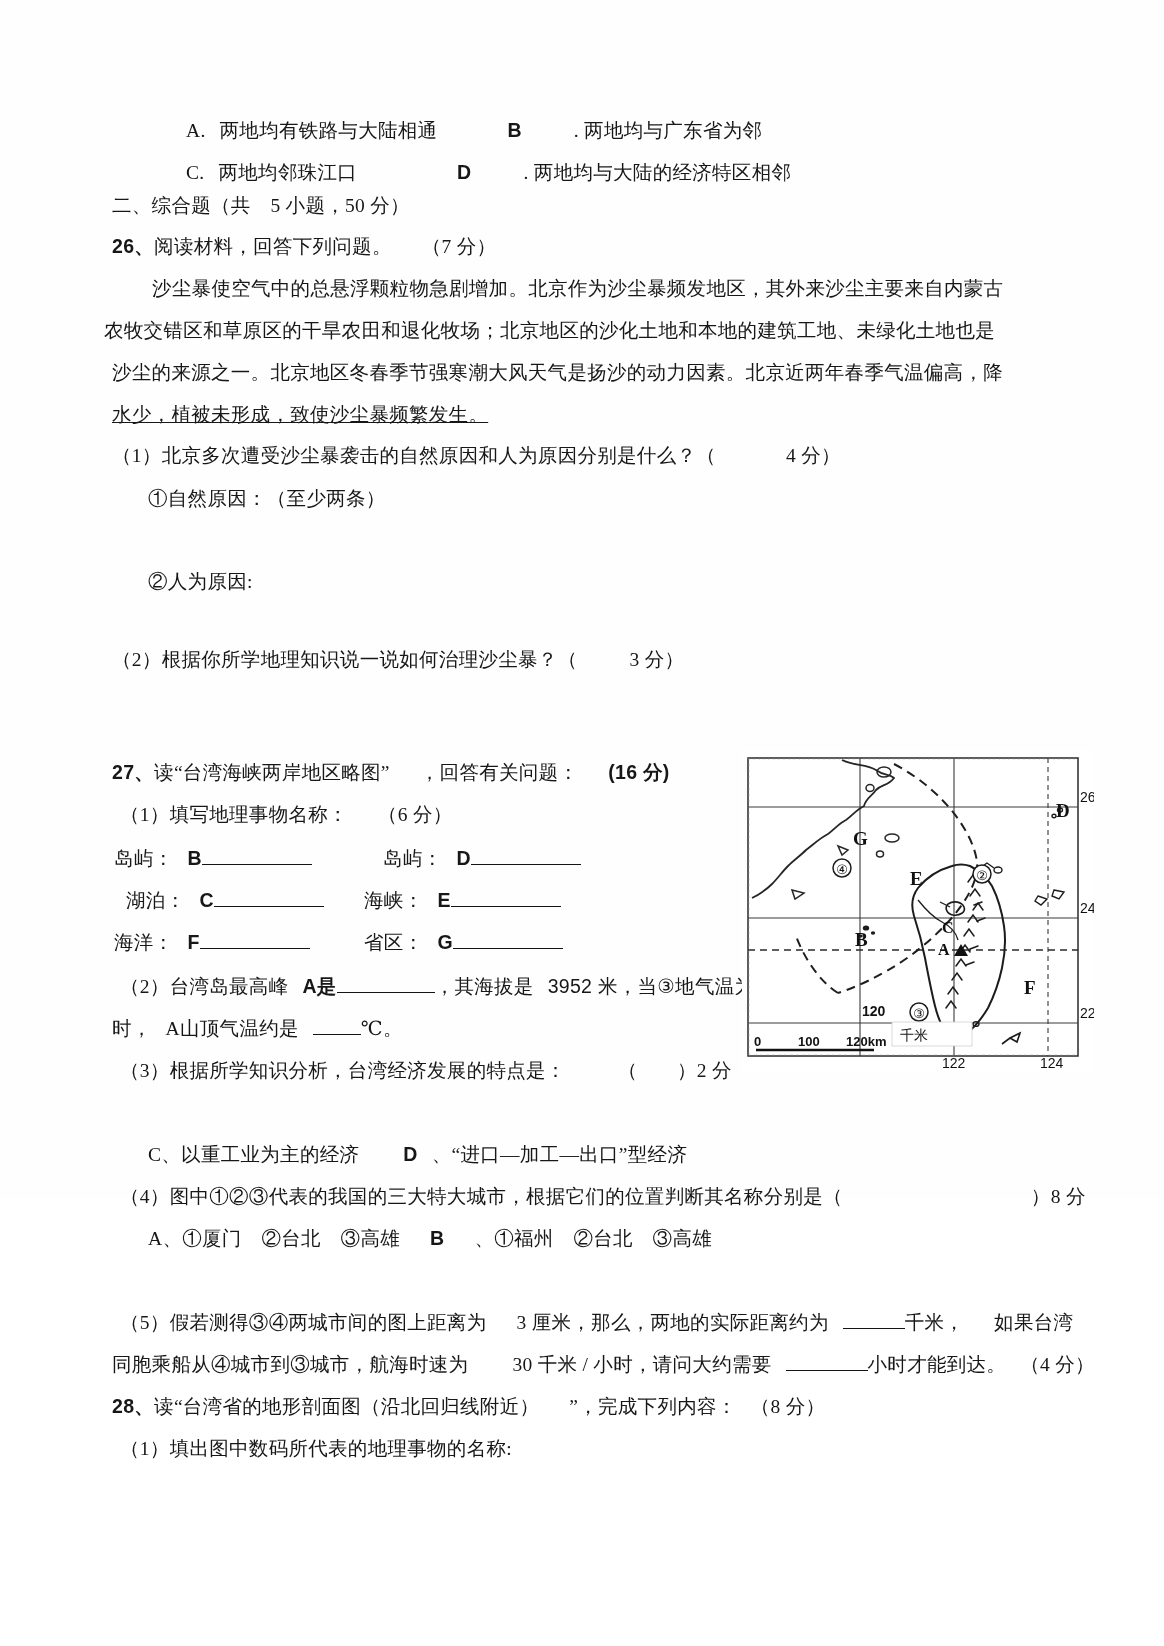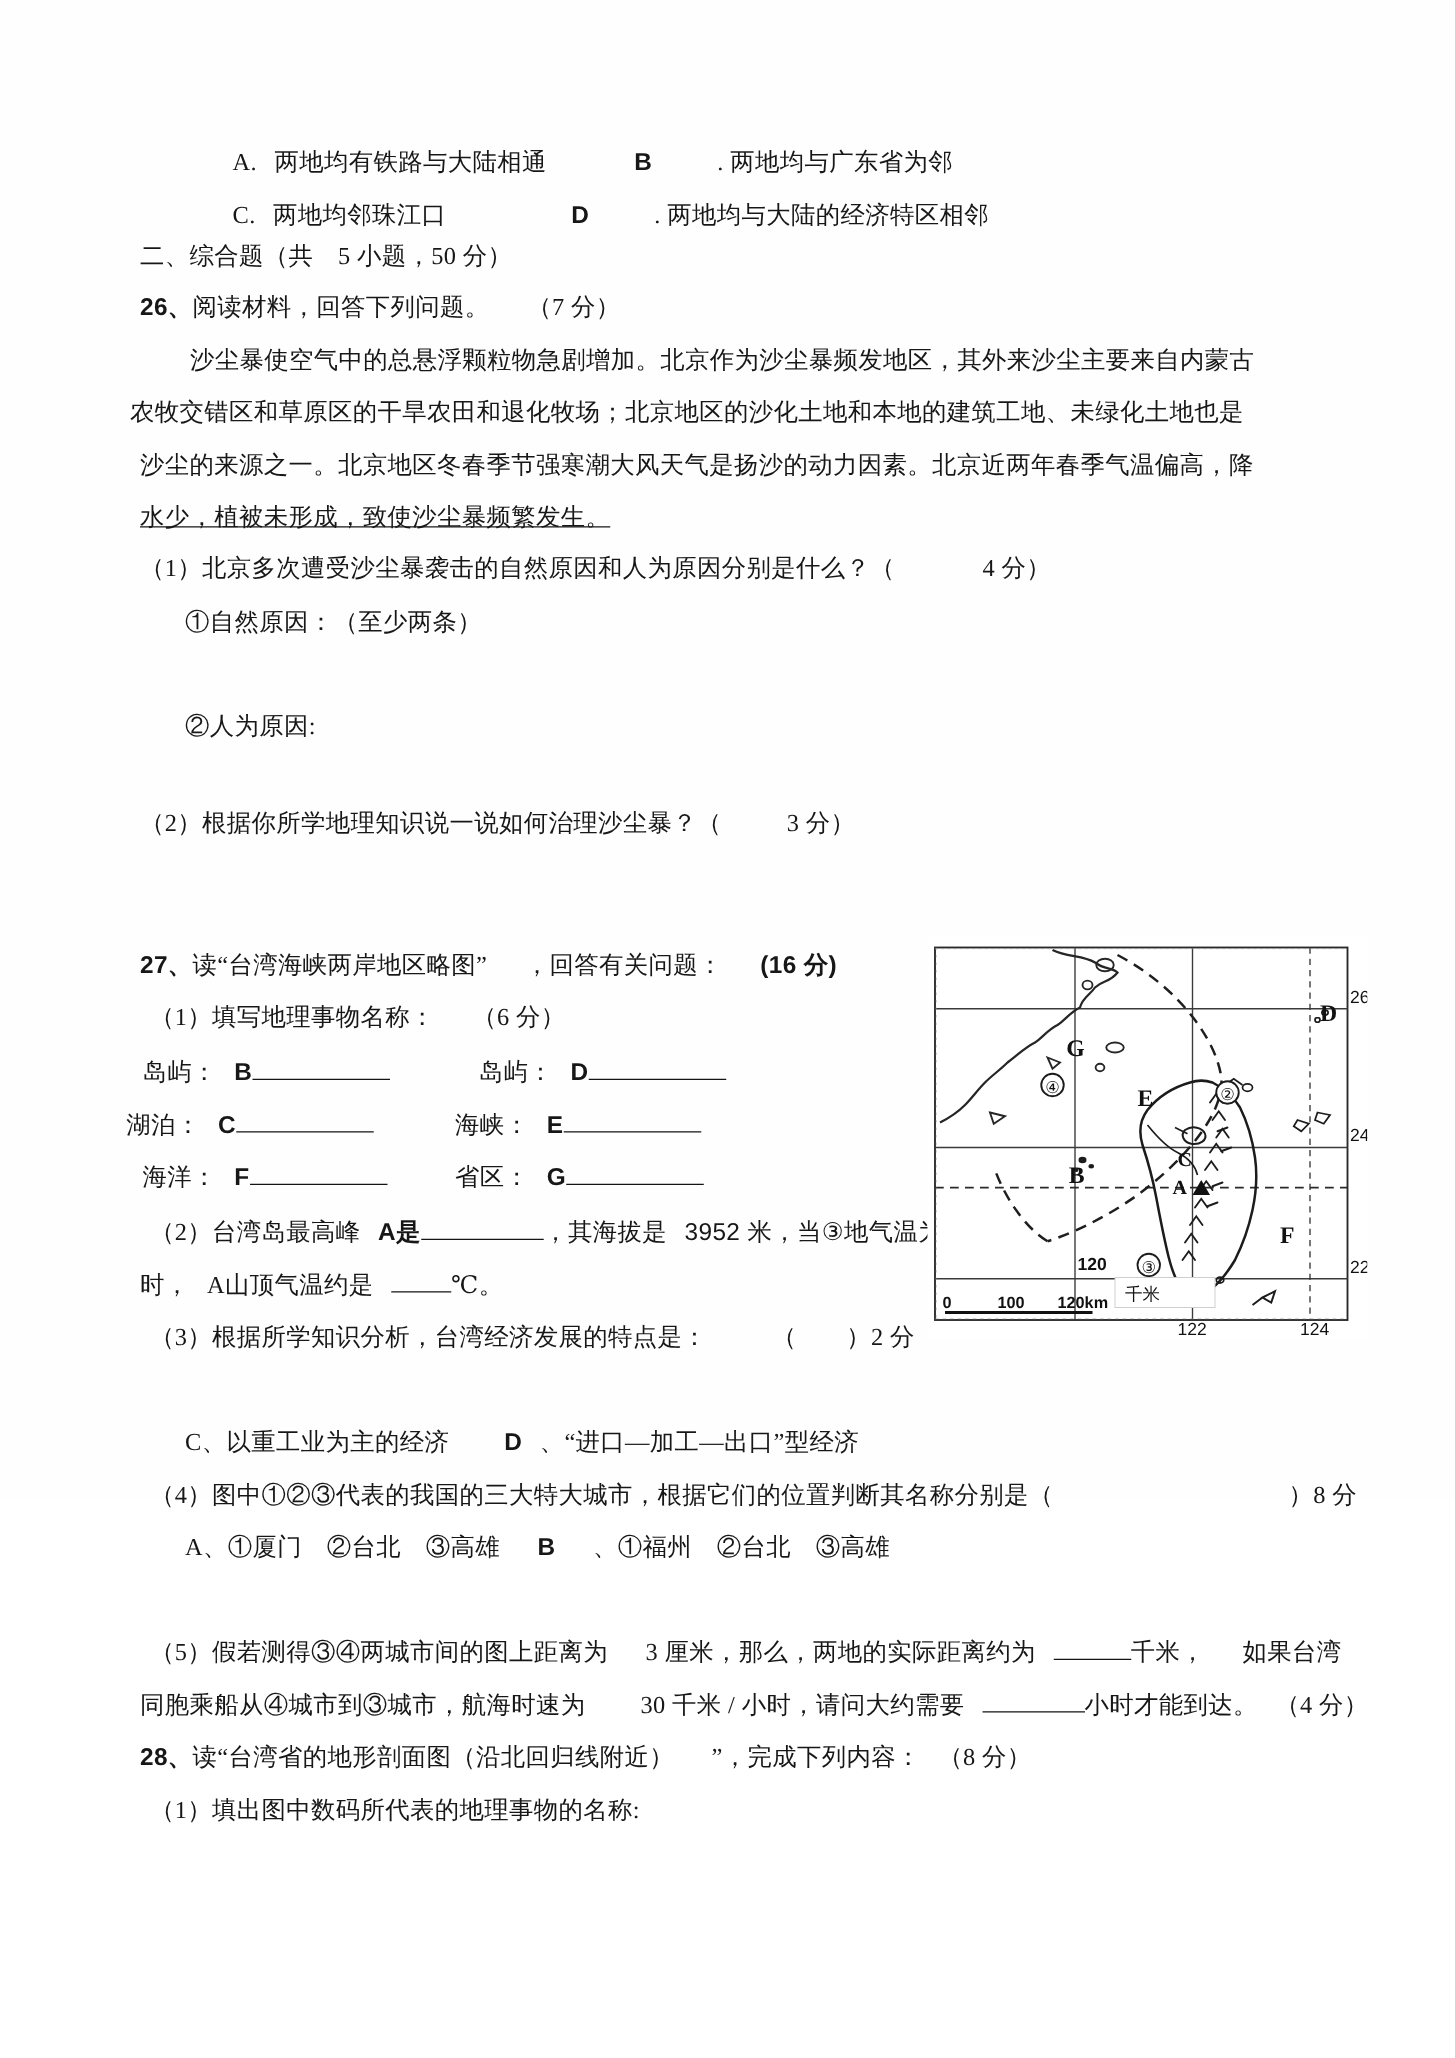"湖泊： C" div.ln { left: 101px -> 126px }
